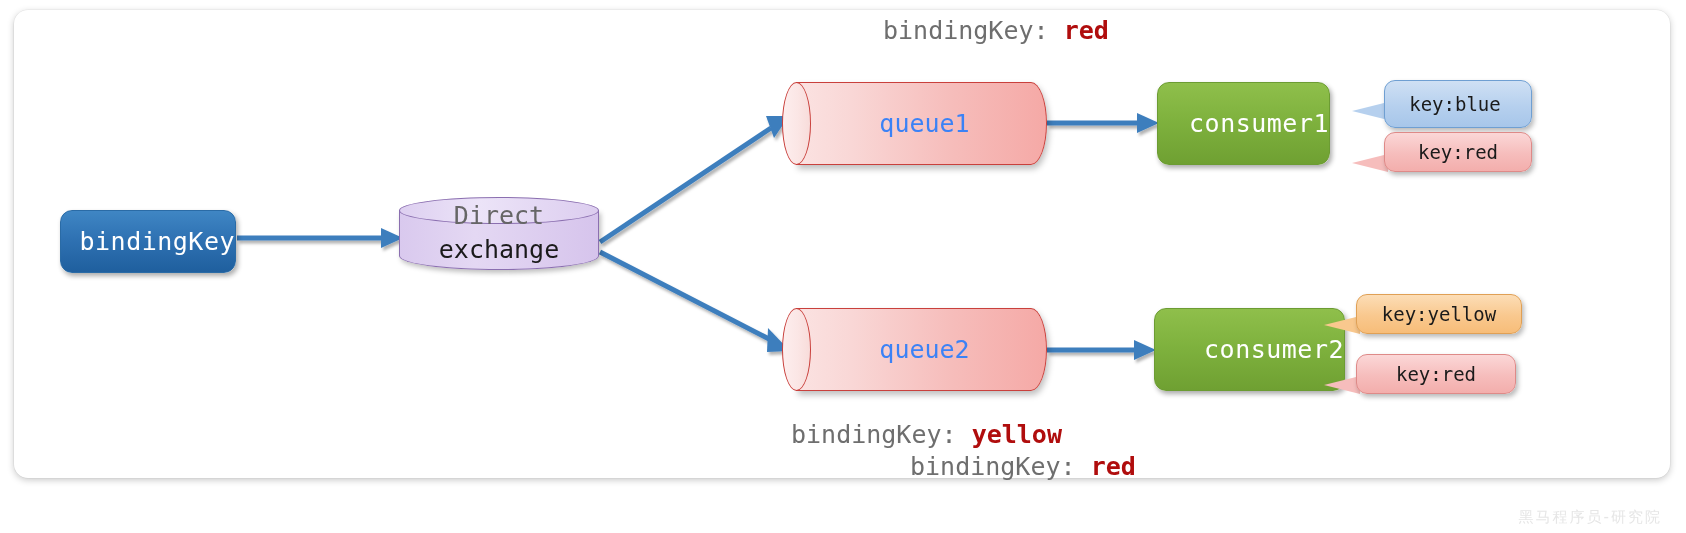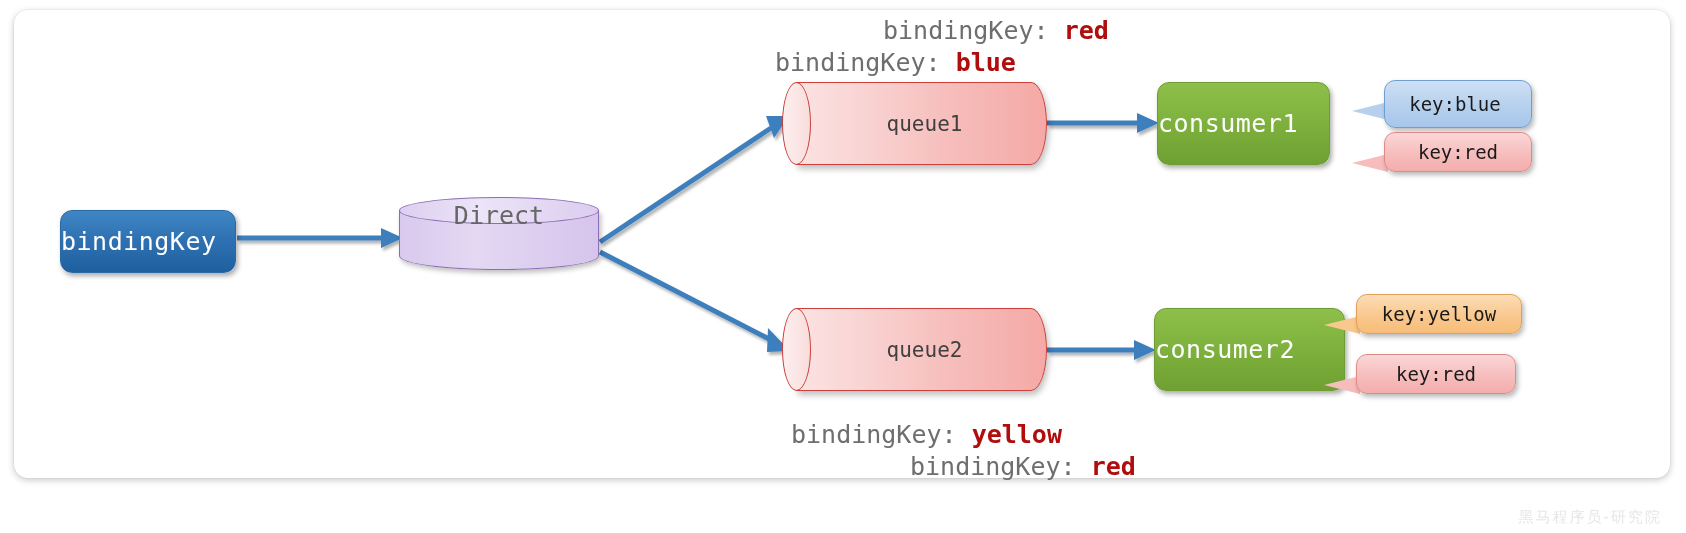"bindingKey: blue" div.bk { html: <div> <span>bindingKey:</span> <span>blue</span> </div> -> none }
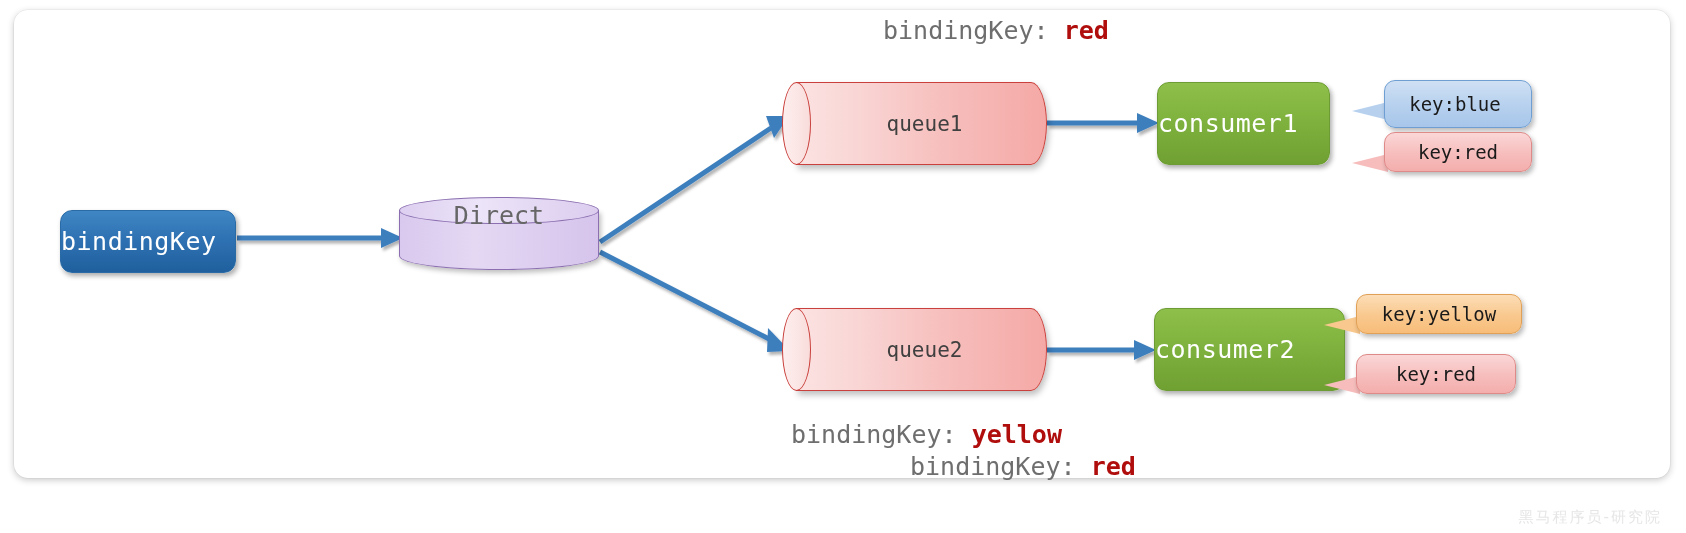"queue1" .hcyl .lbl { color: #404040 -> #3b82f6; font-size: 21px -> 25px }
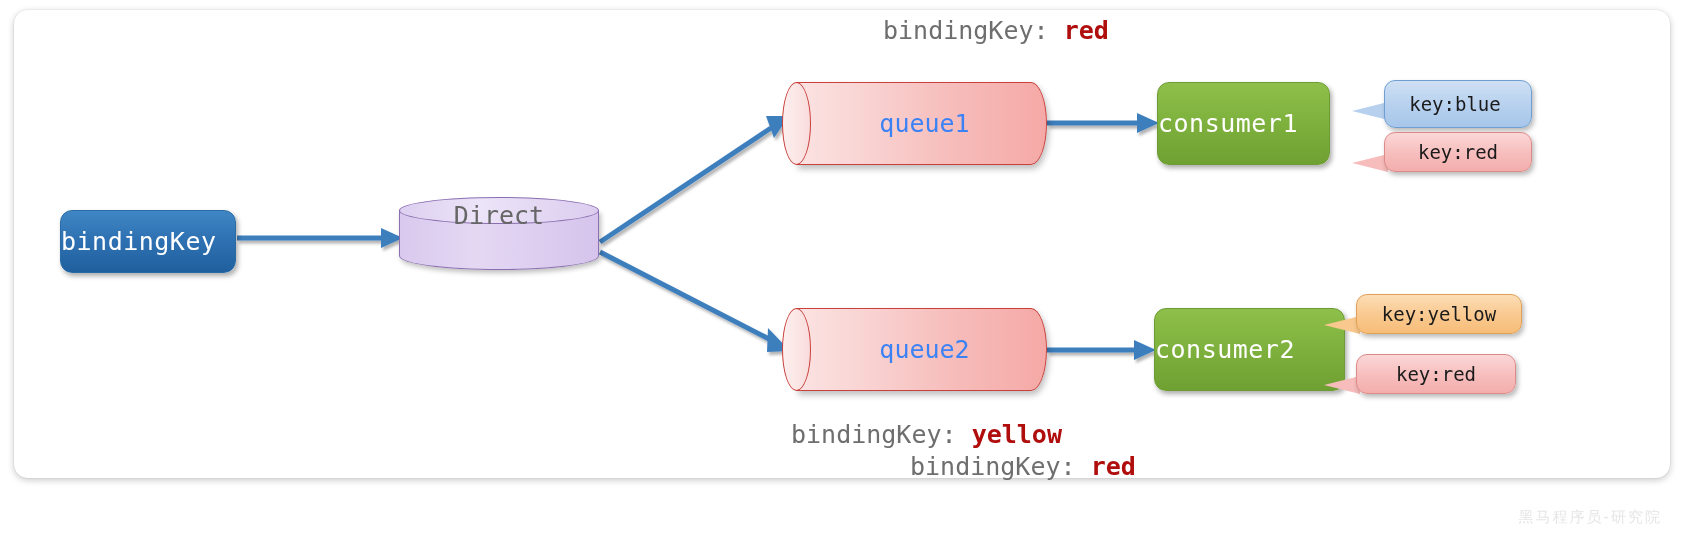"consumer1" .rbox { justify-content: flex-start -> flex-end }
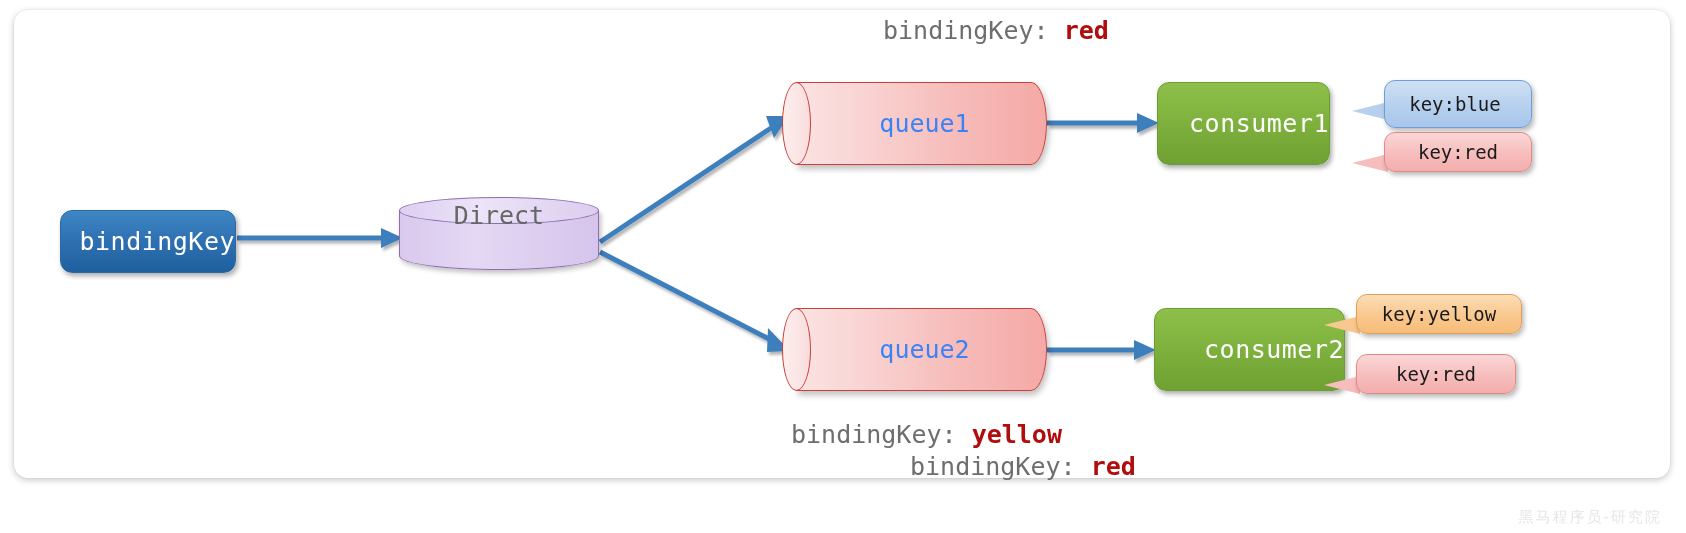"exchange" div.lbl { html: none -> <div>exchange</div> }
